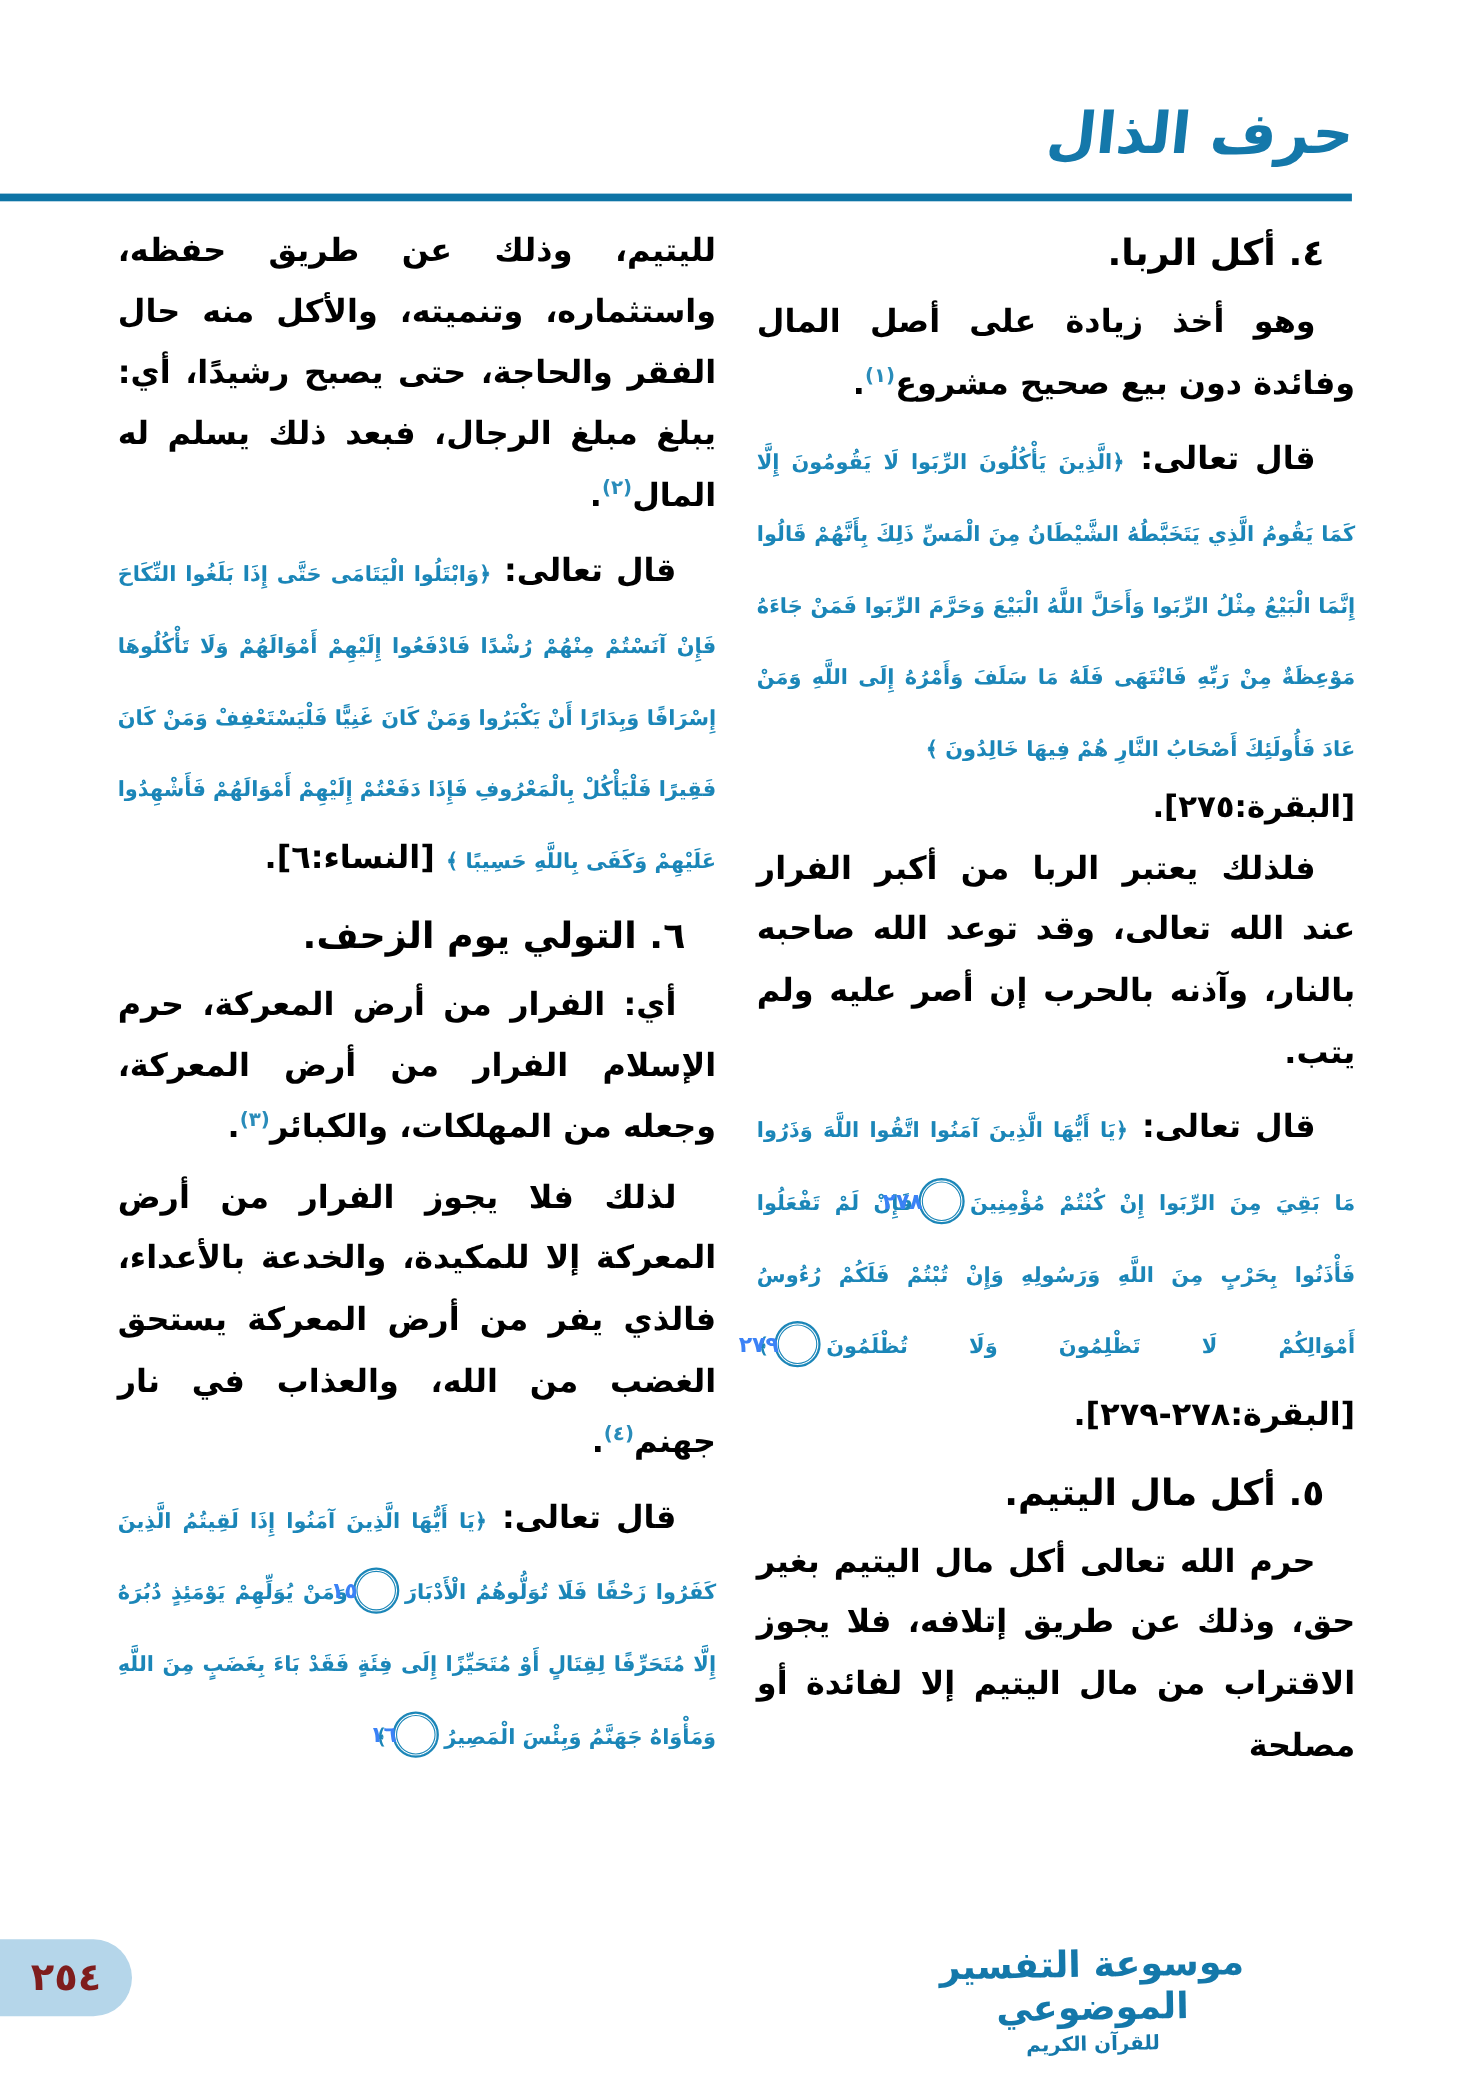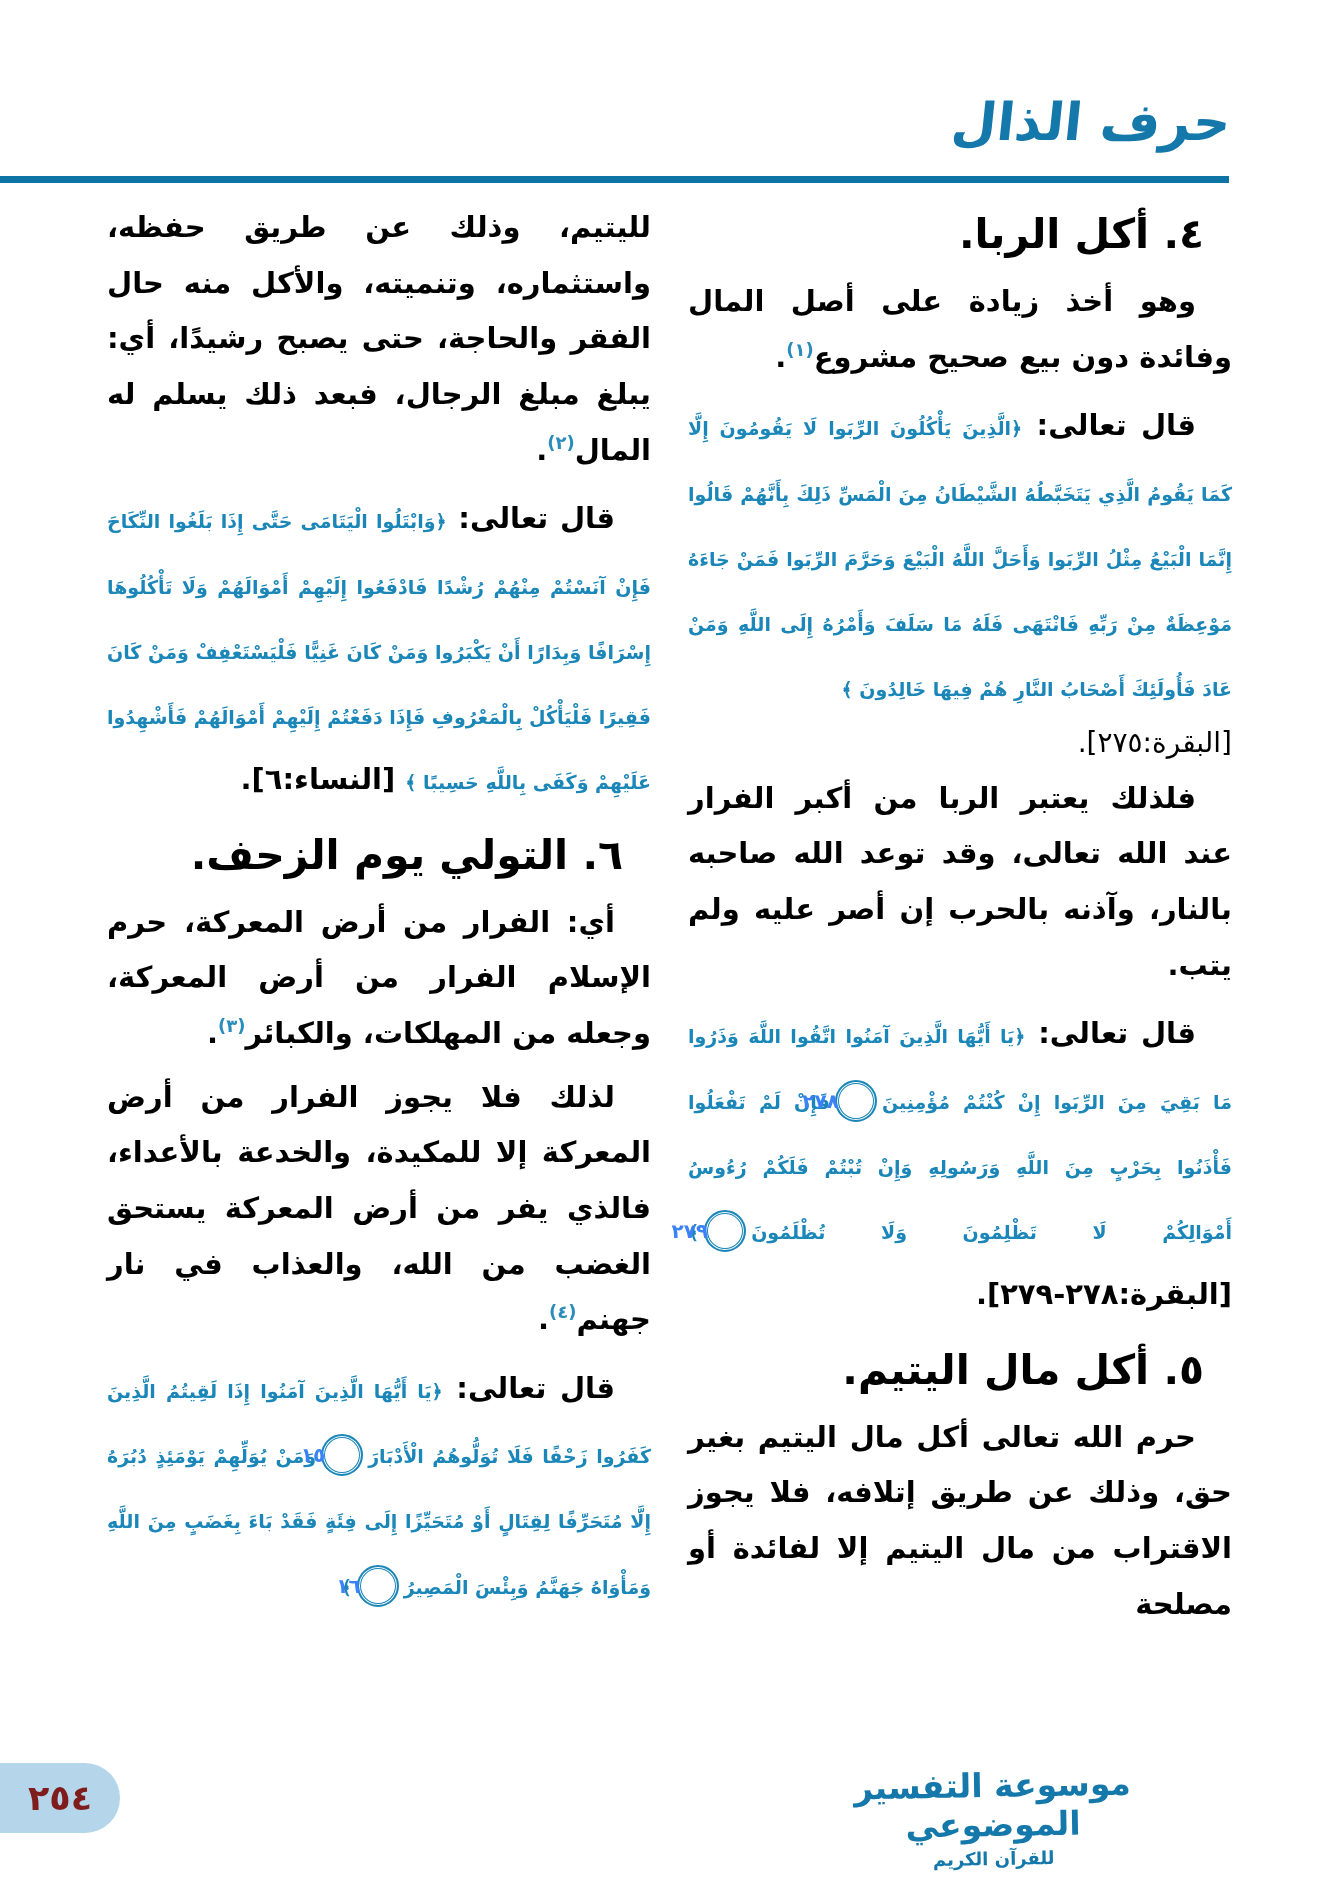"٤. أكل الربا." .heading { font-size: 41px -> 33px }
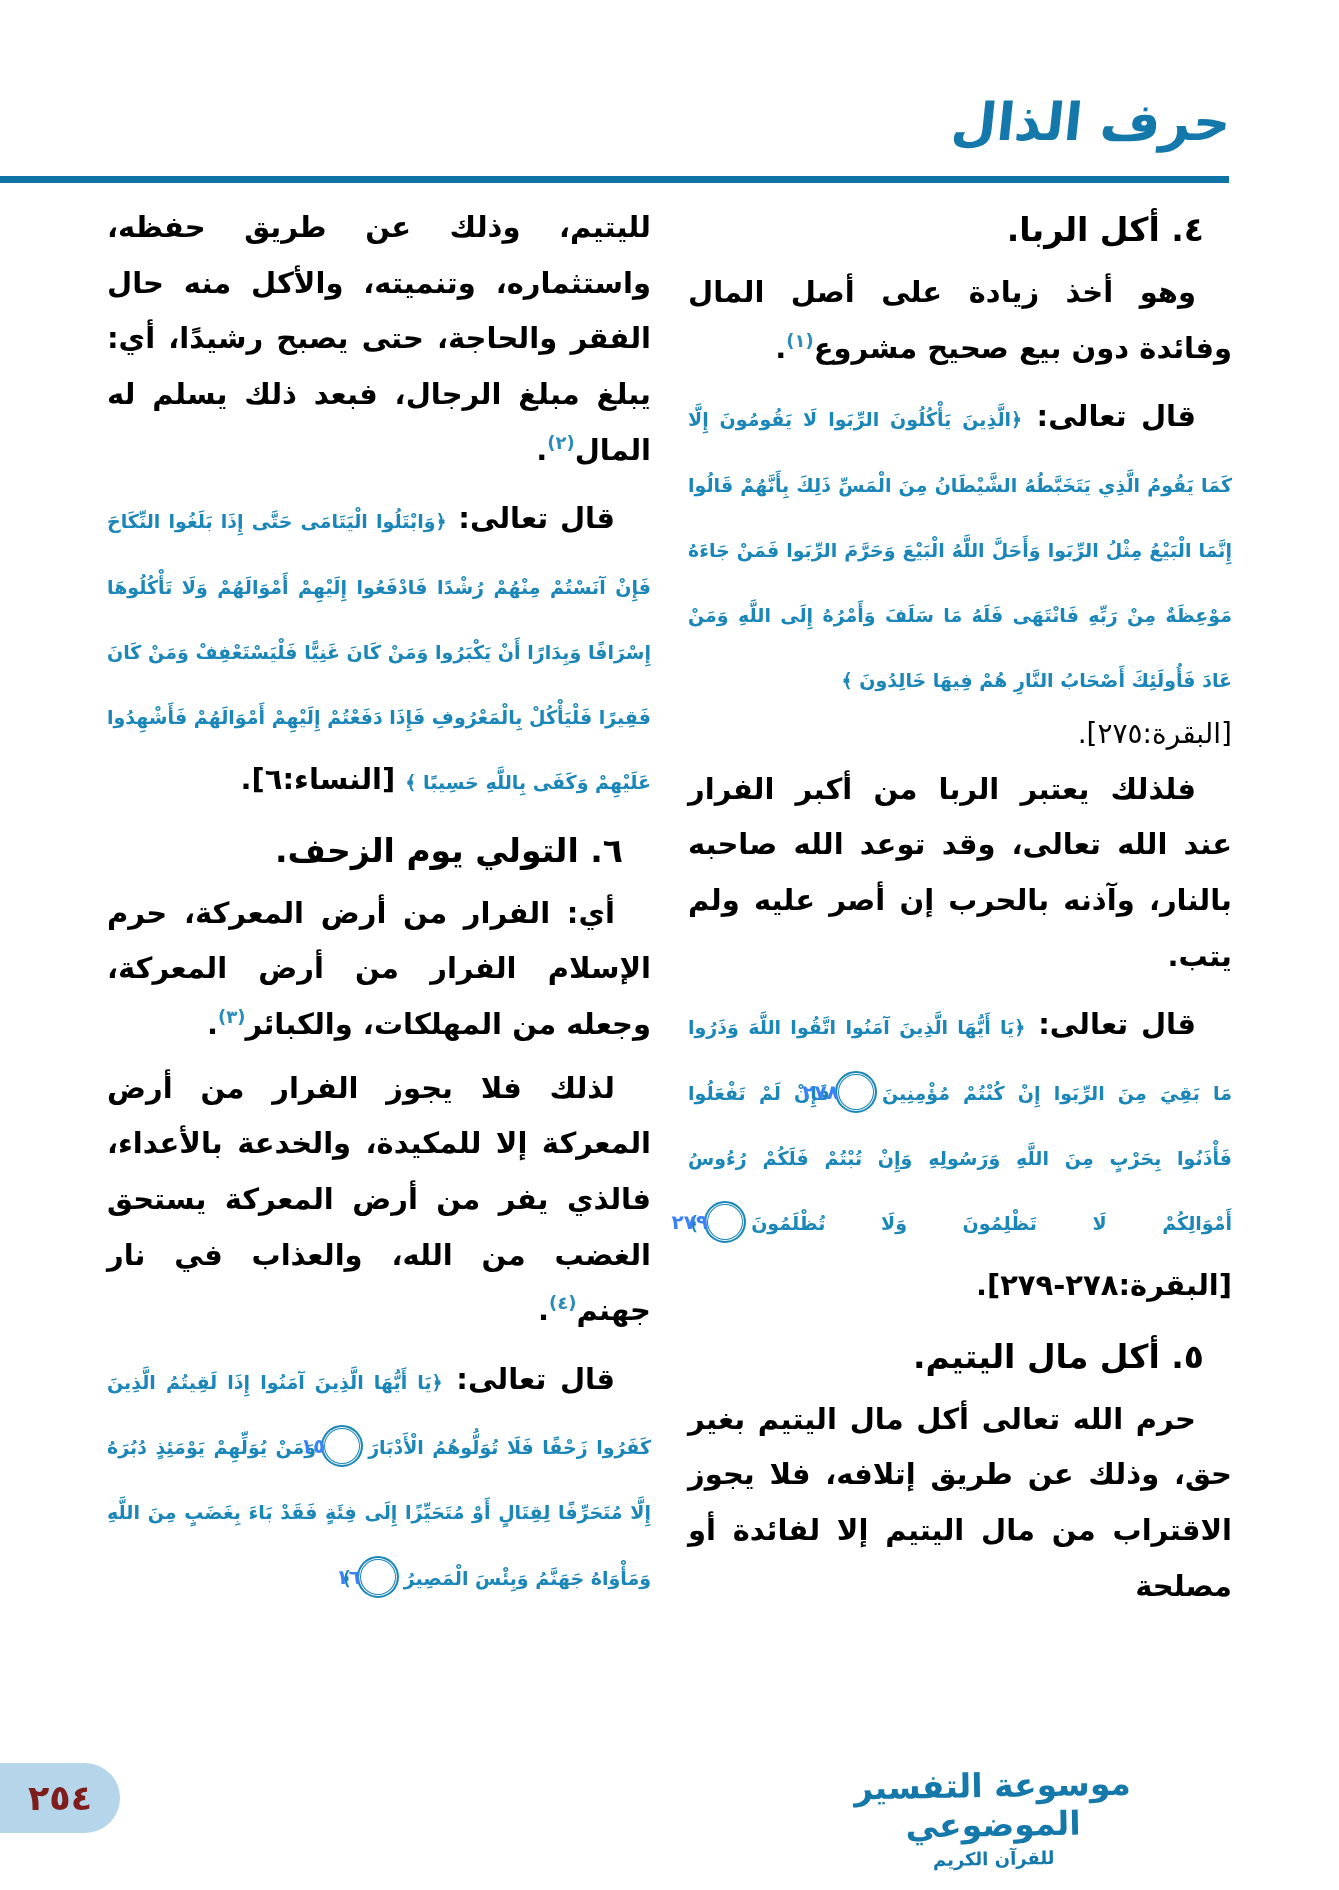"[البقرة:٢٧٥]." .ref-line { font-weight: normal -> bold }
